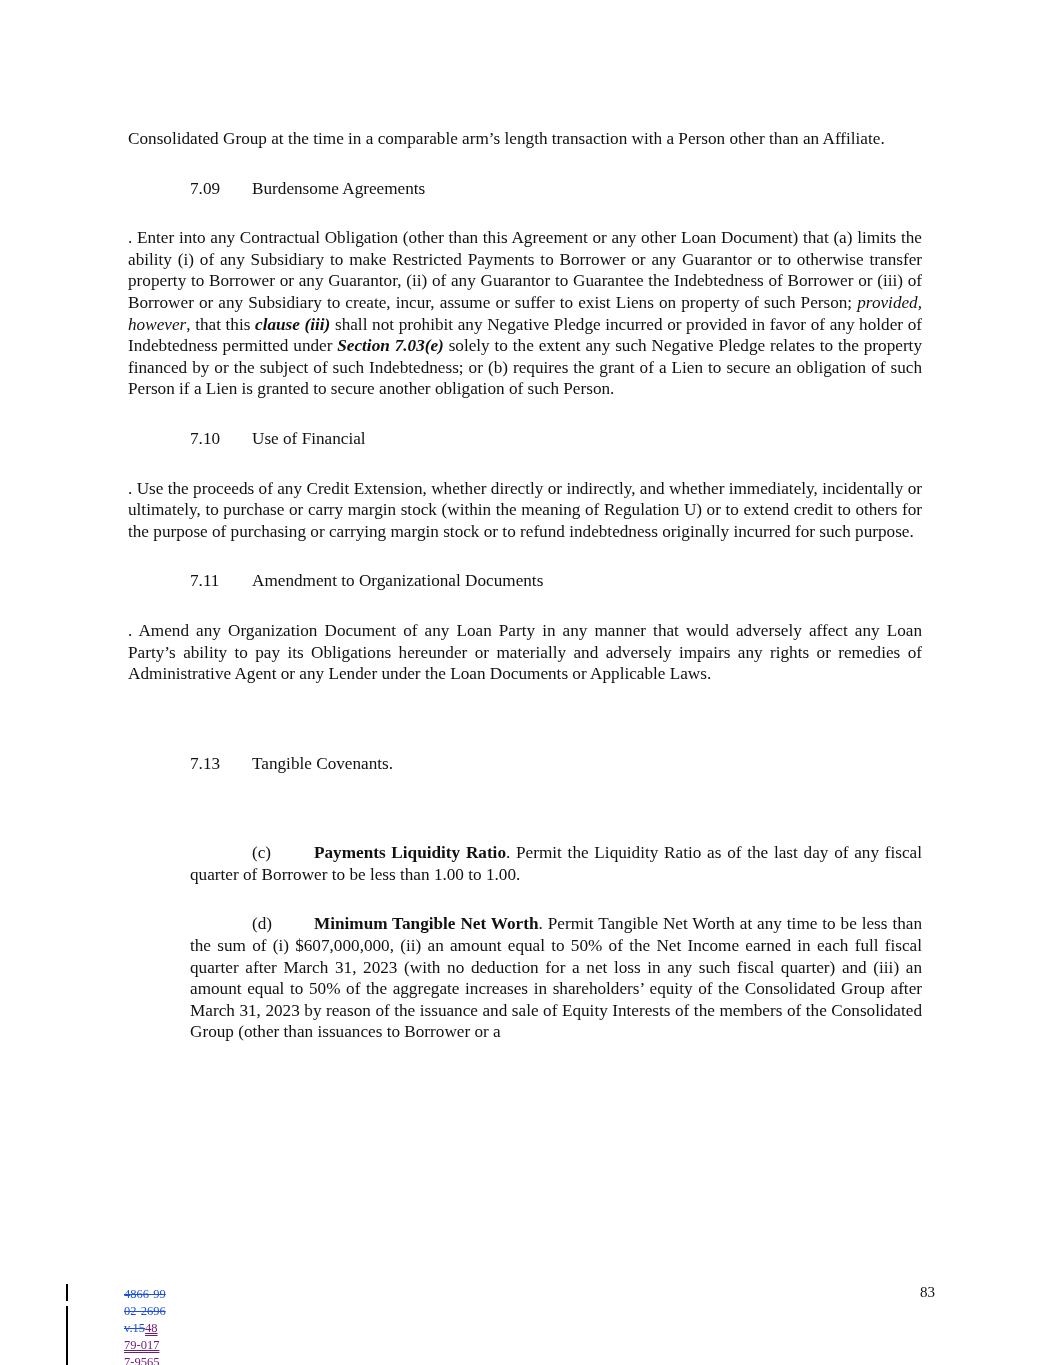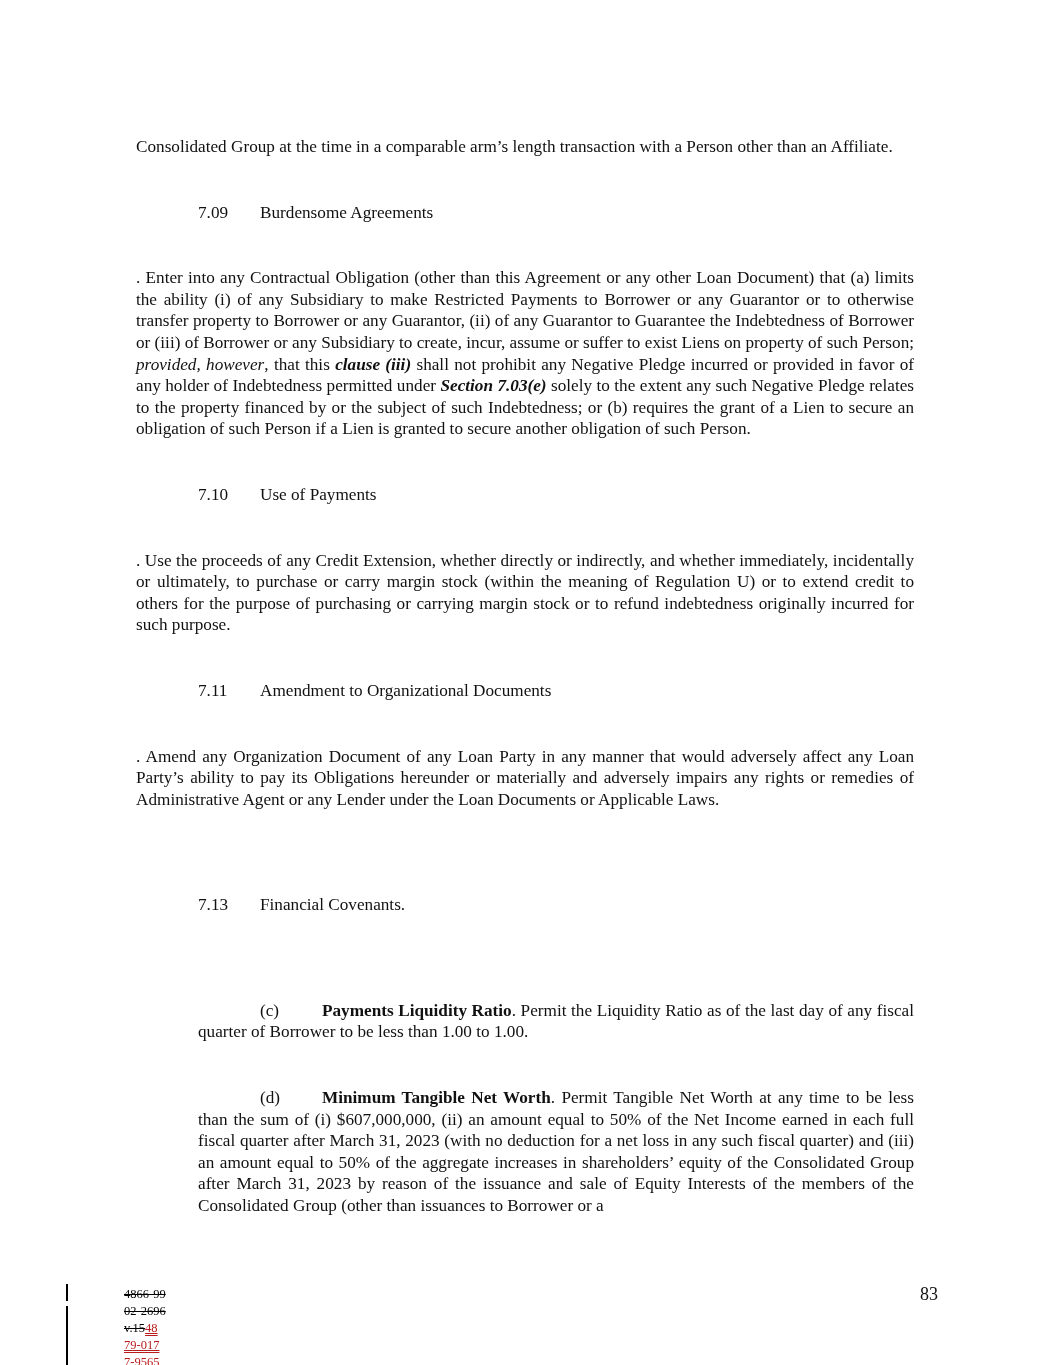"Consolidated Group at the time" p { margin: 12px -> 4px }
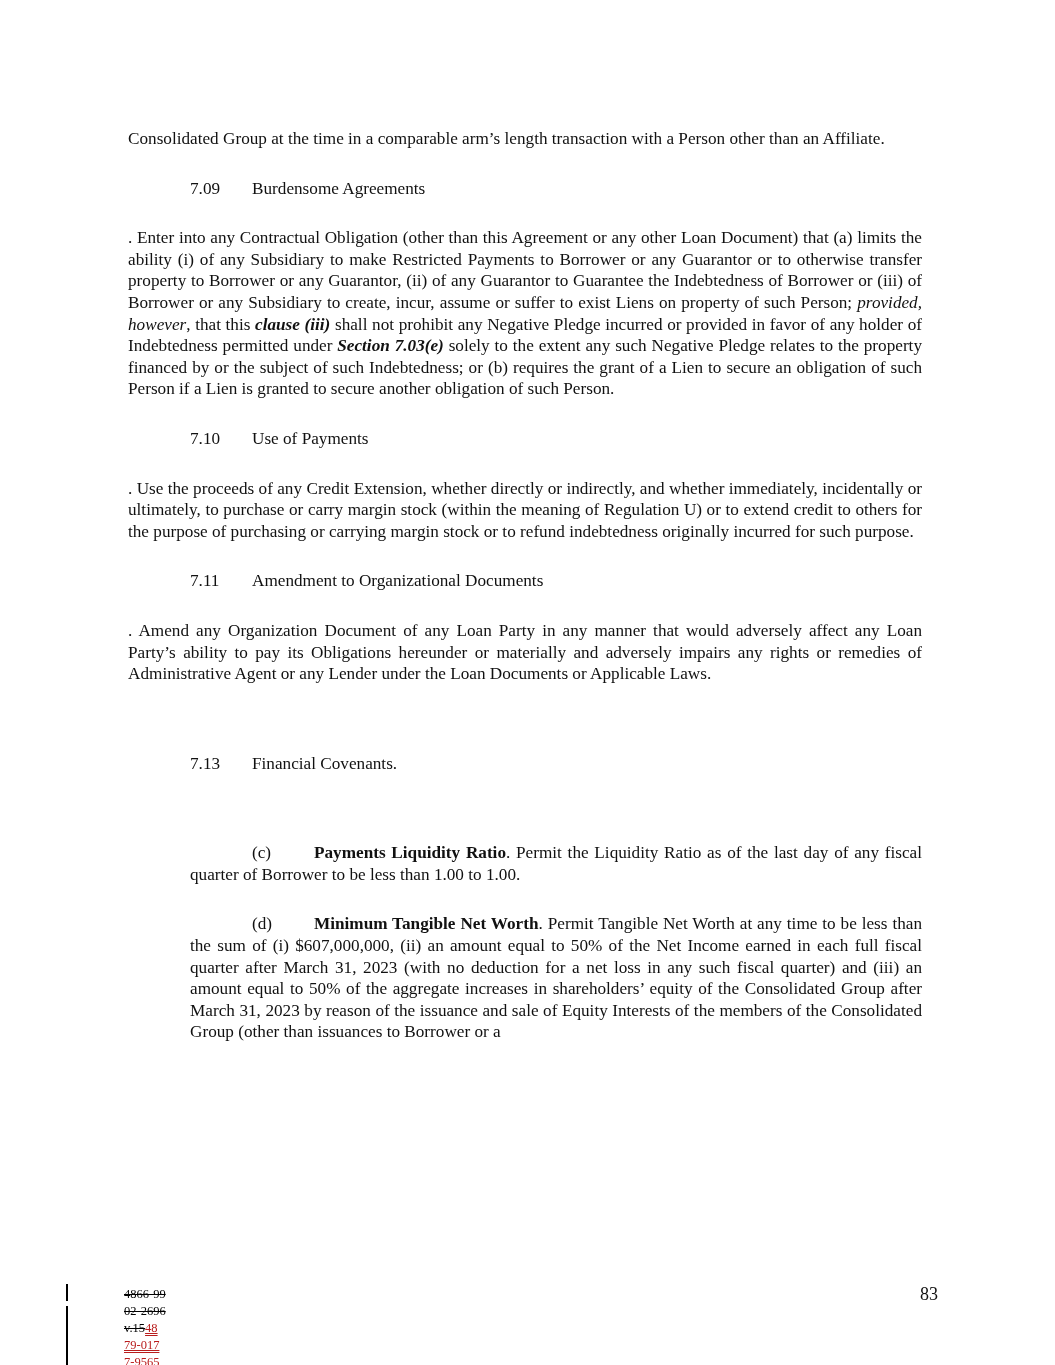"Use of Payments" b { text: Payments -> Financial }
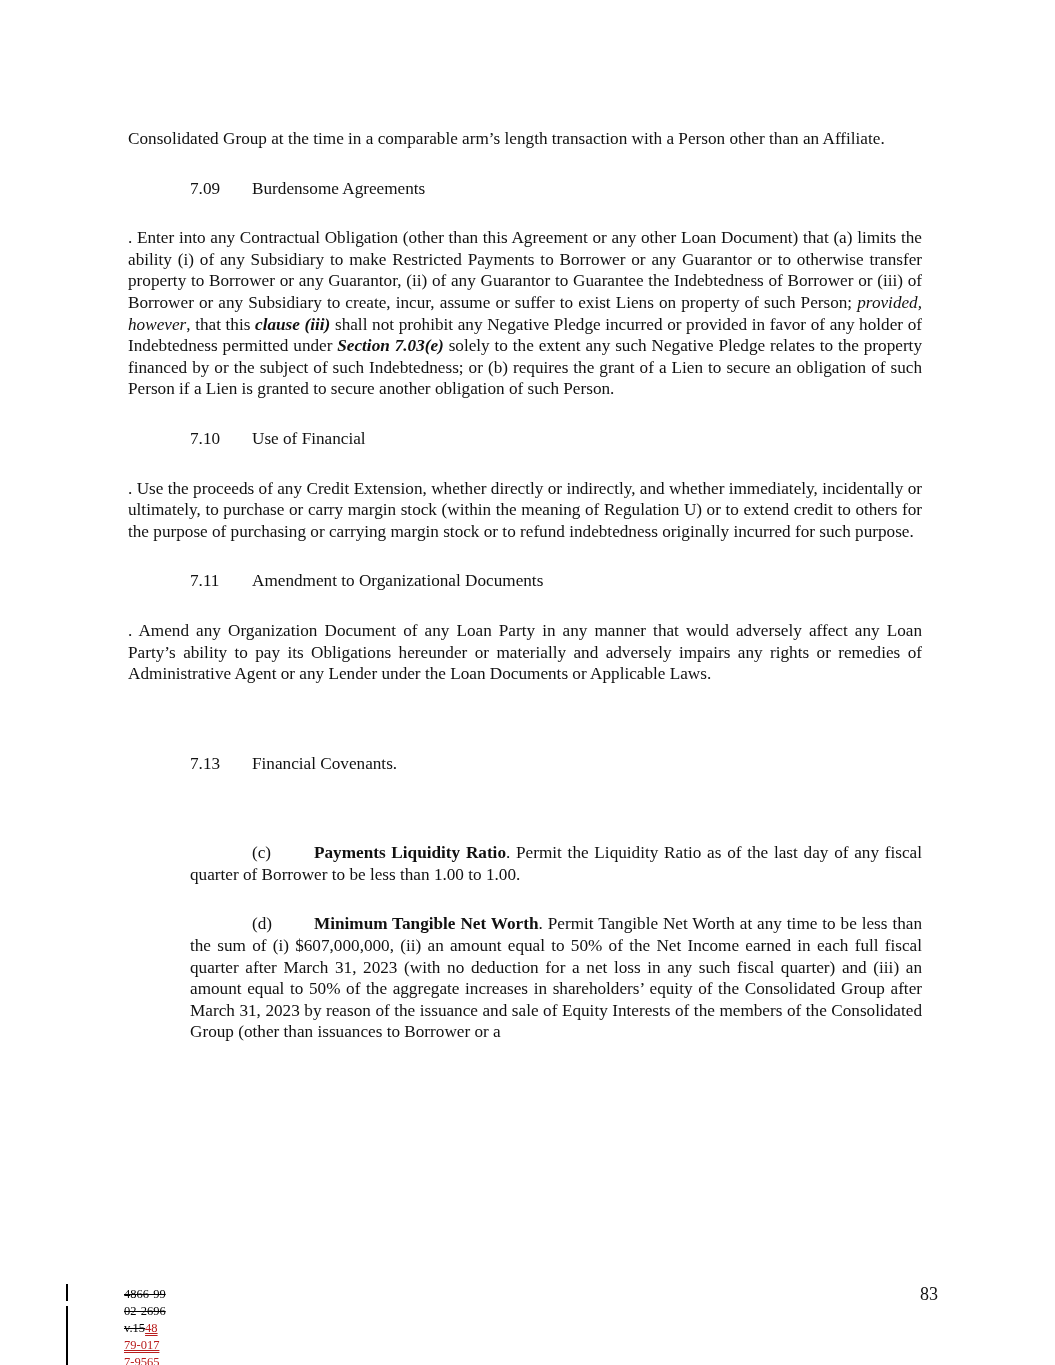"Financial Covenants" b { text: Financial -> Tangible }
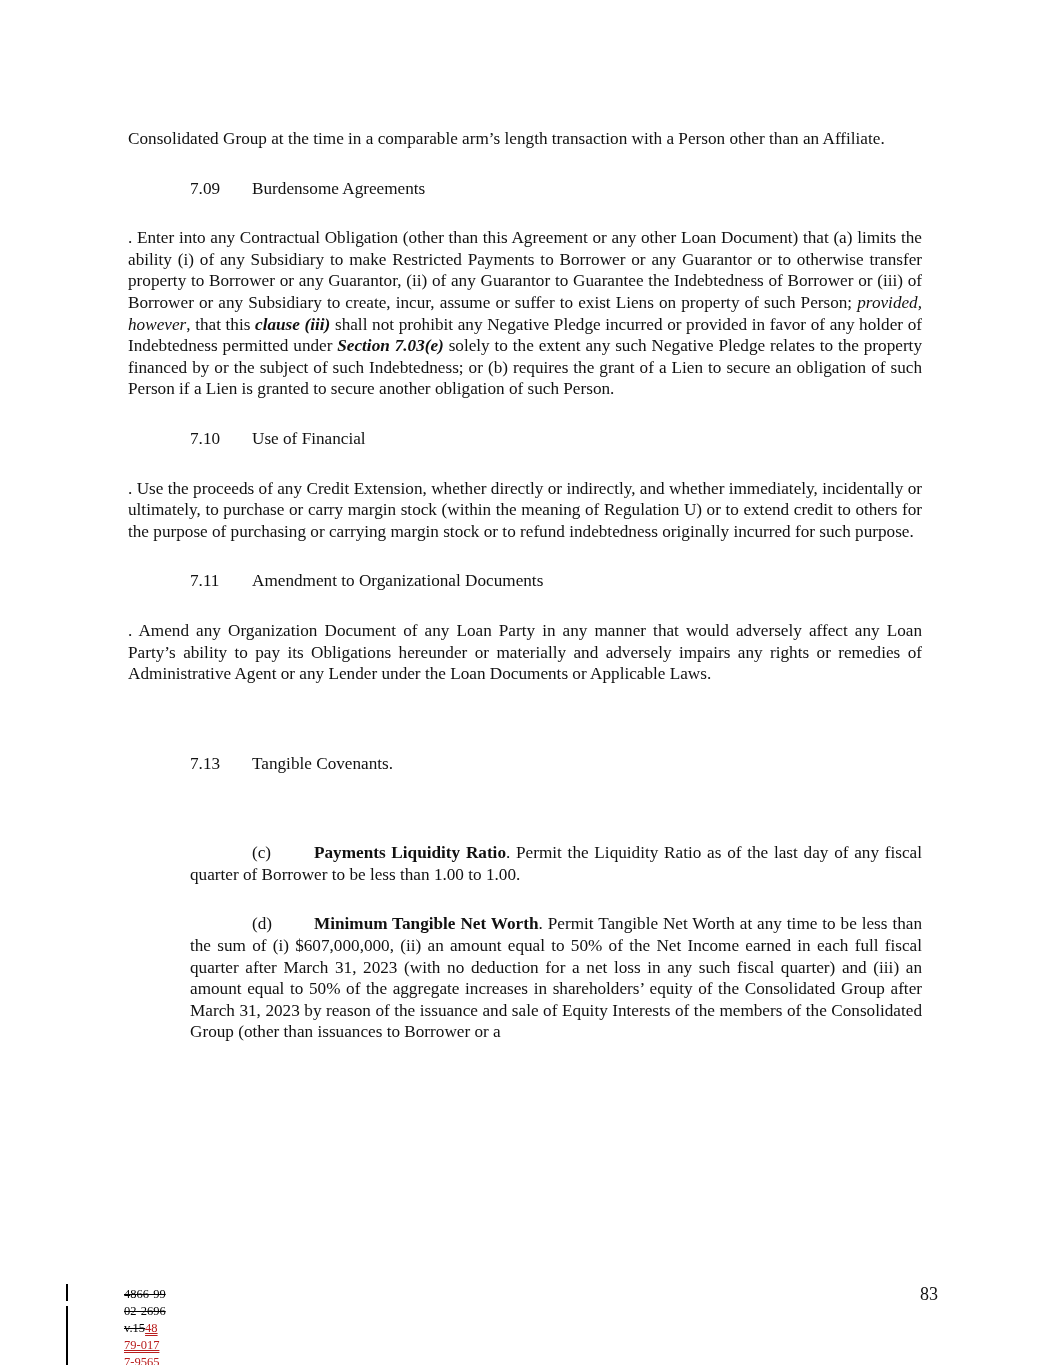"4866-99" .del { color: #000000 -> #1d4ed8 }
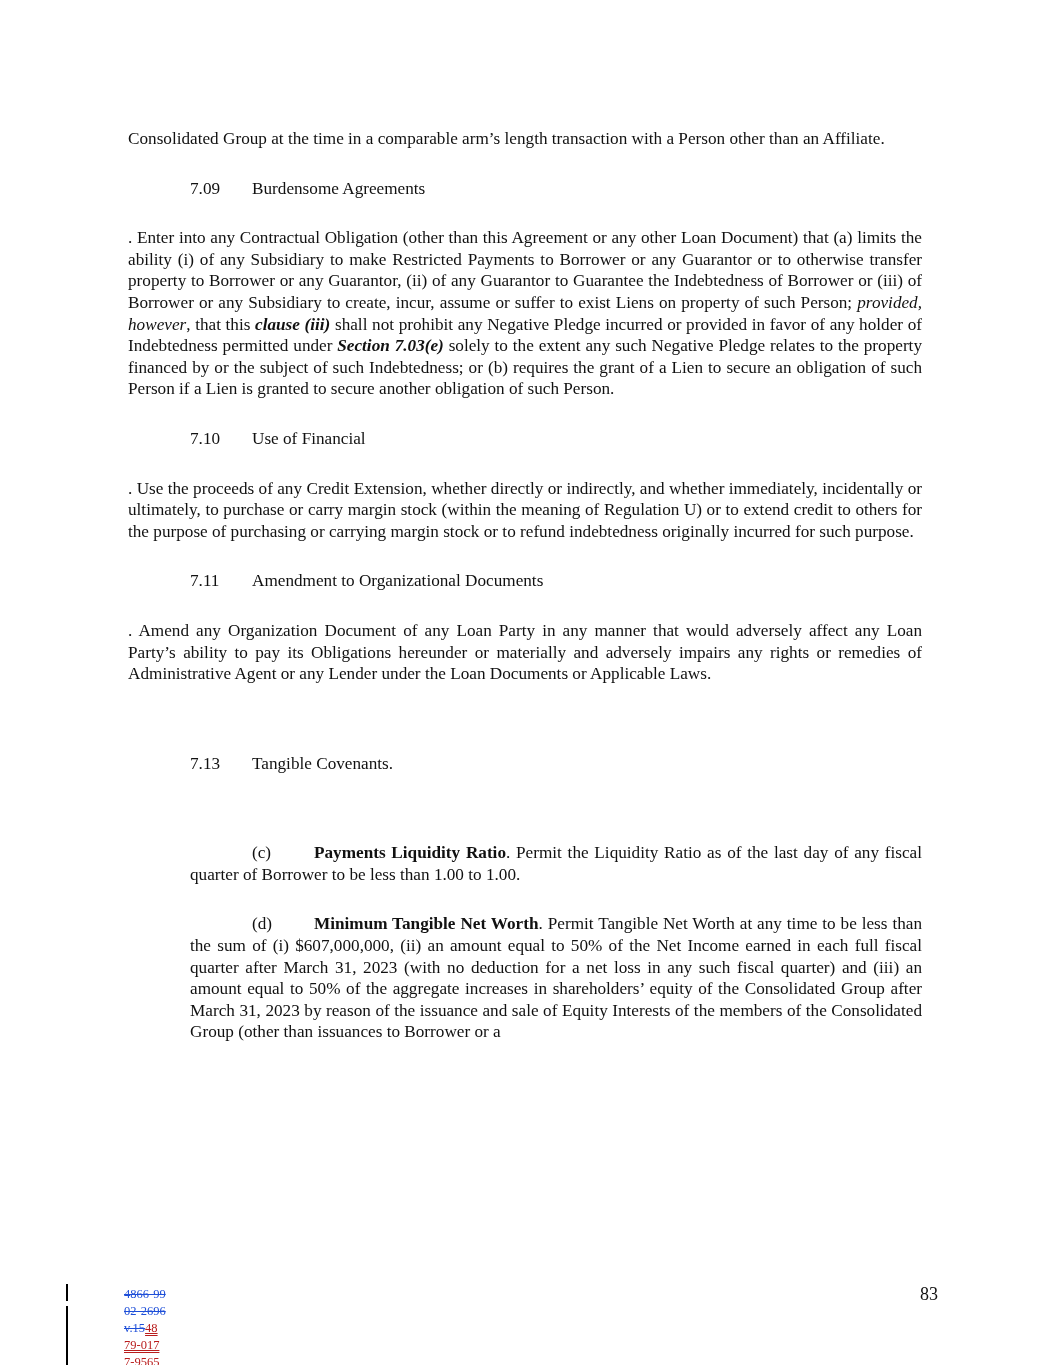"83" .footer-num { font-size: 18px -> 15px }
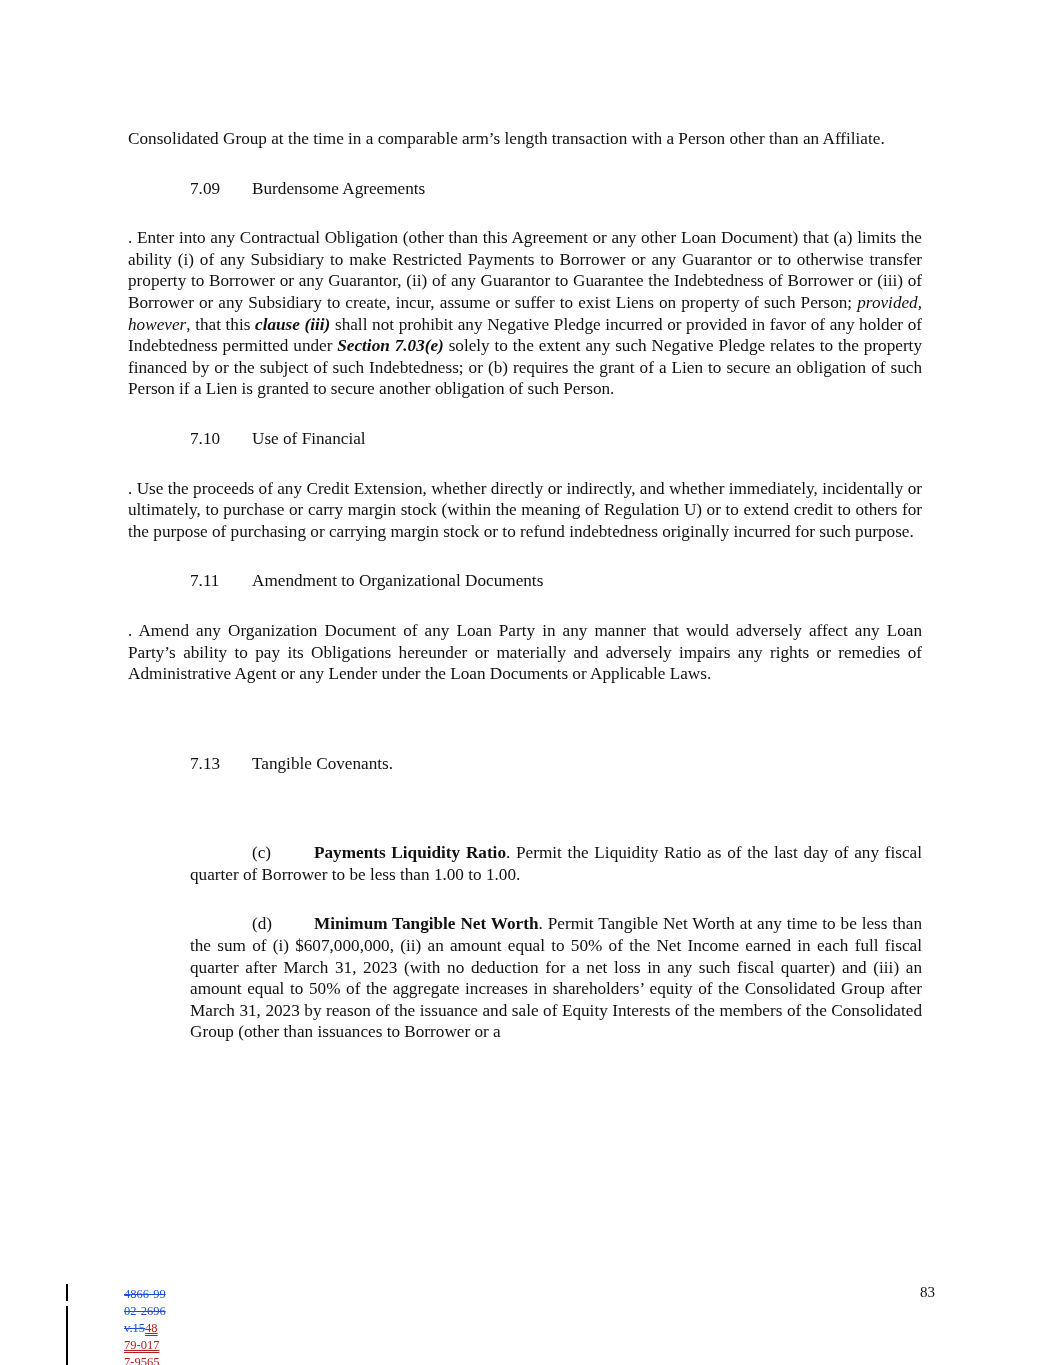"48" .ins { color: #b91c1c -> #701a75 }
